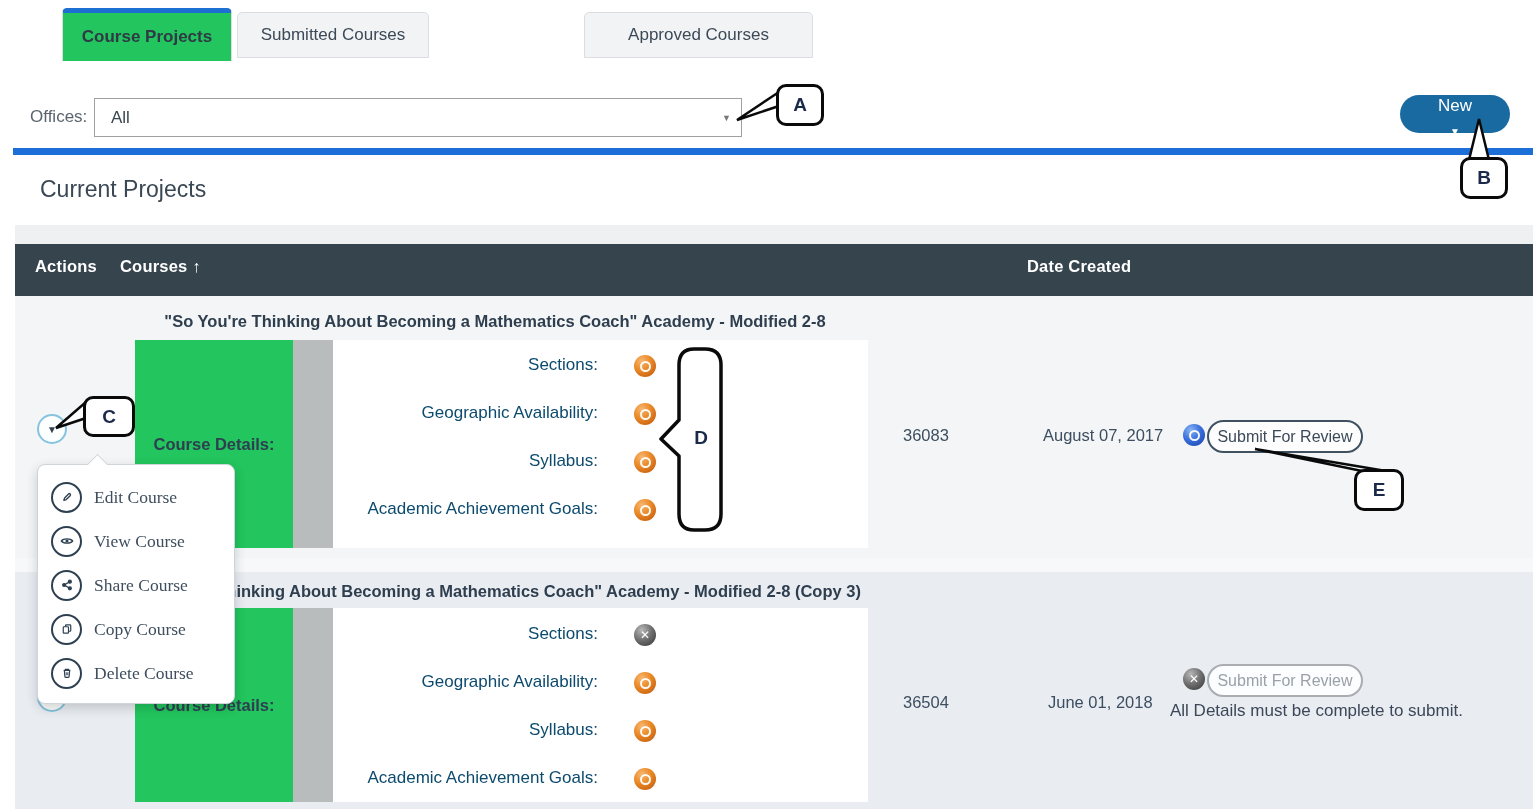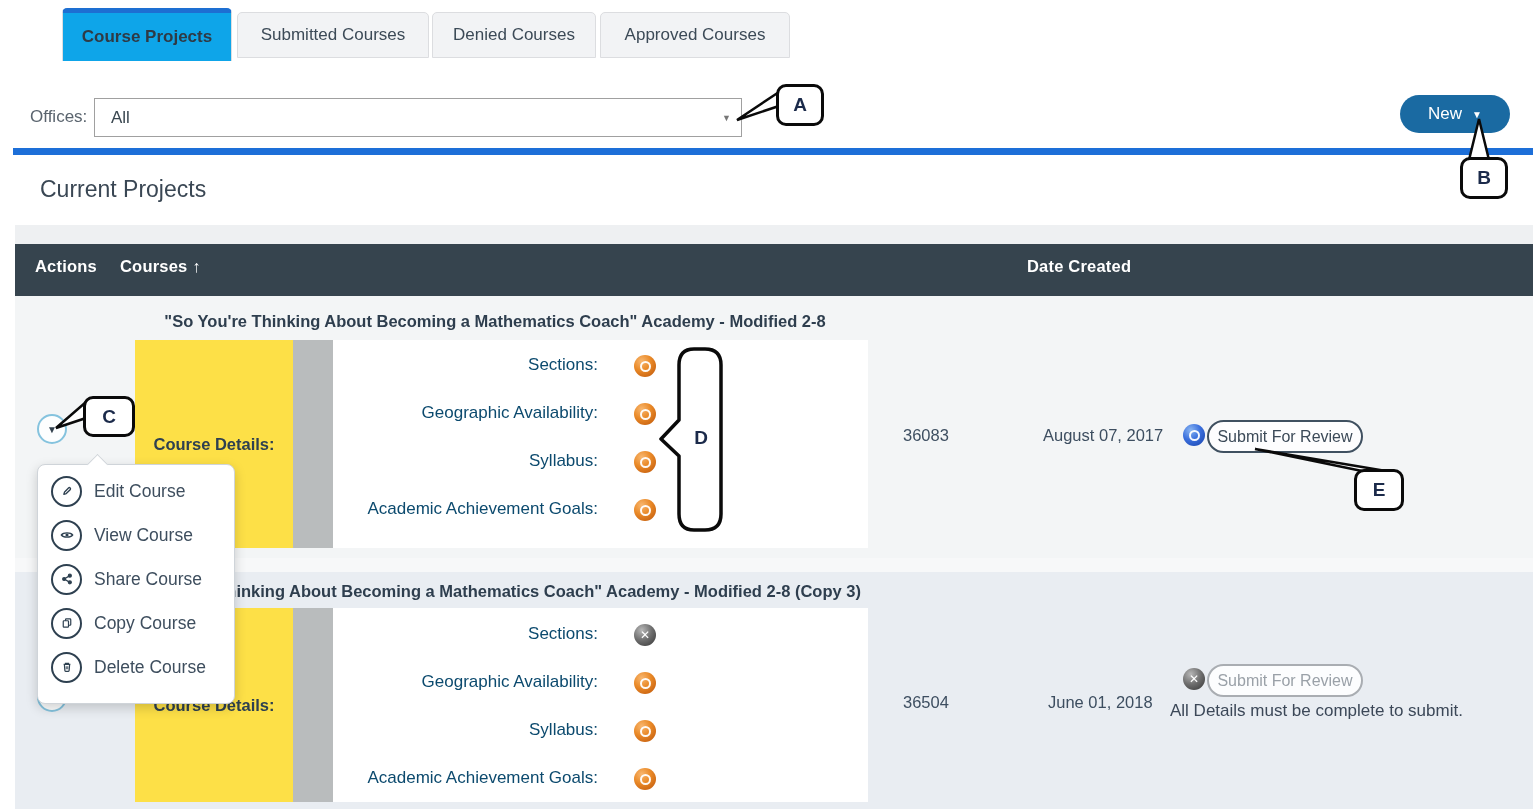"Course Projects" .tab.active { background: #0ea5e9 -> #22c55e }
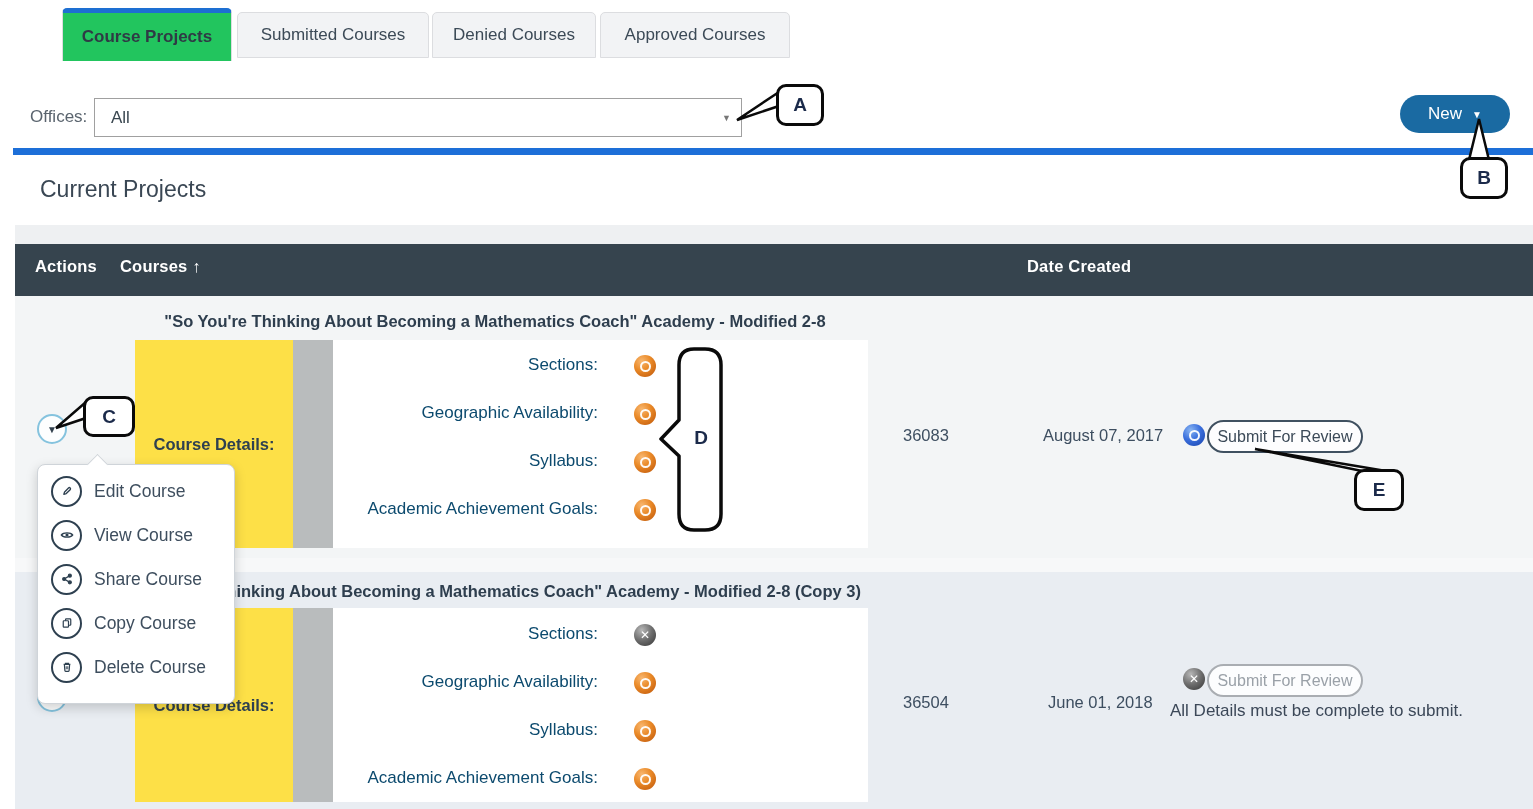"Denied Courses" div.tab { html: <div>Denied Courses</div> -> none }
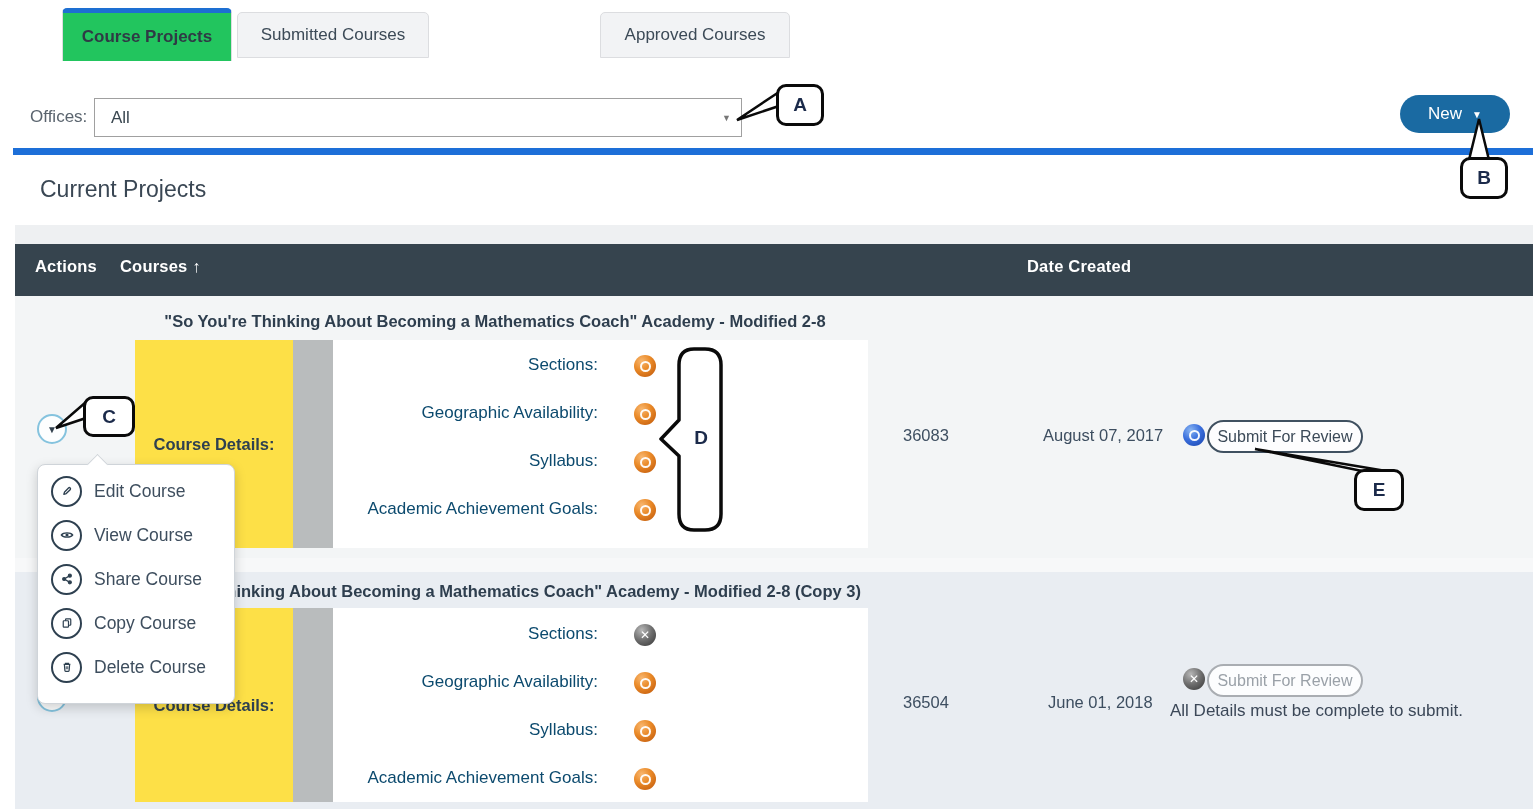"Approved Courses" div.tab { left: 600px -> 584px; width: 190px -> 229px }
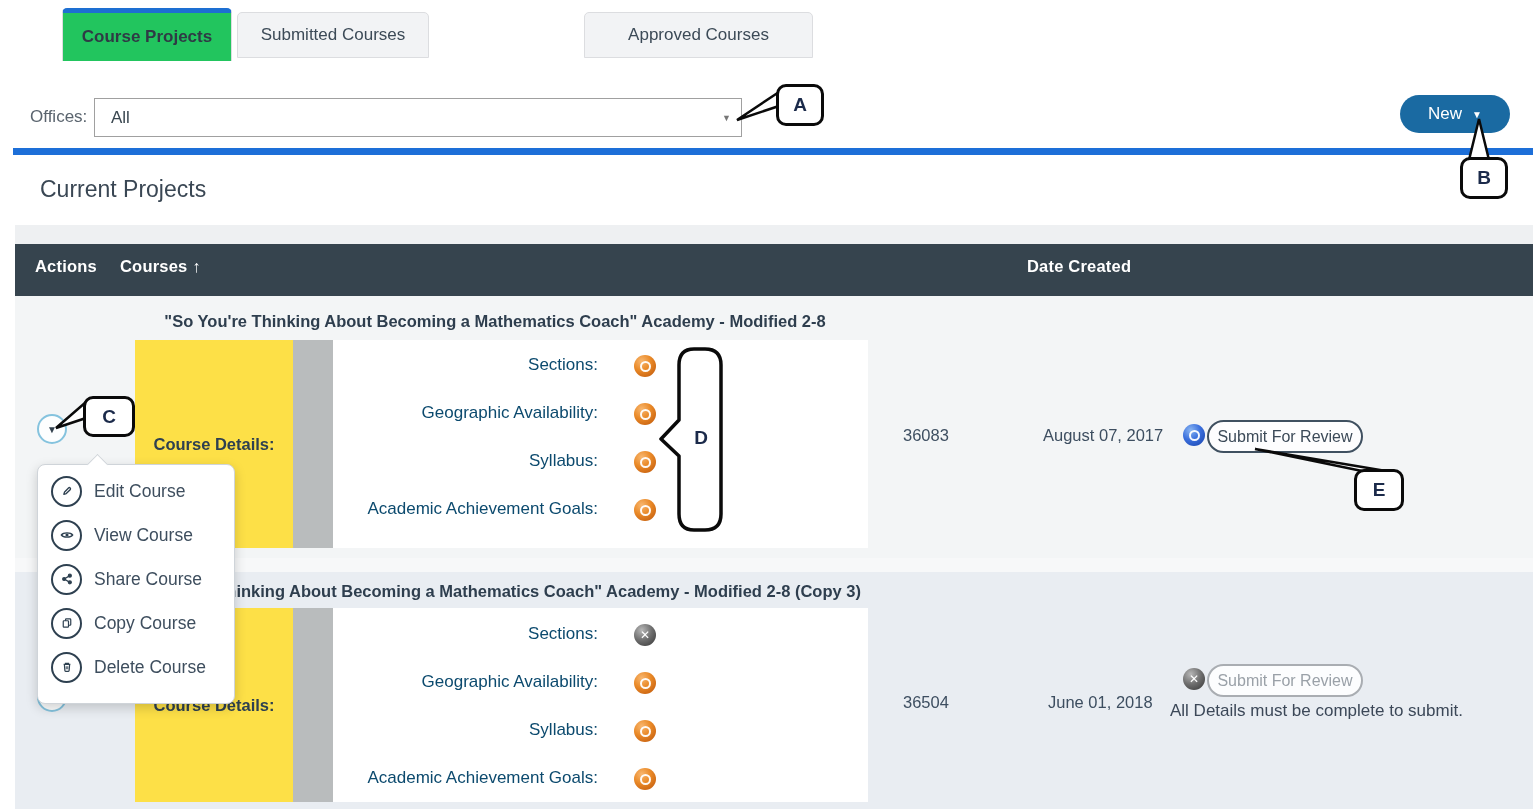"New" .btn-new { flex-direction: none -> column; justify-content: center -> space-between }
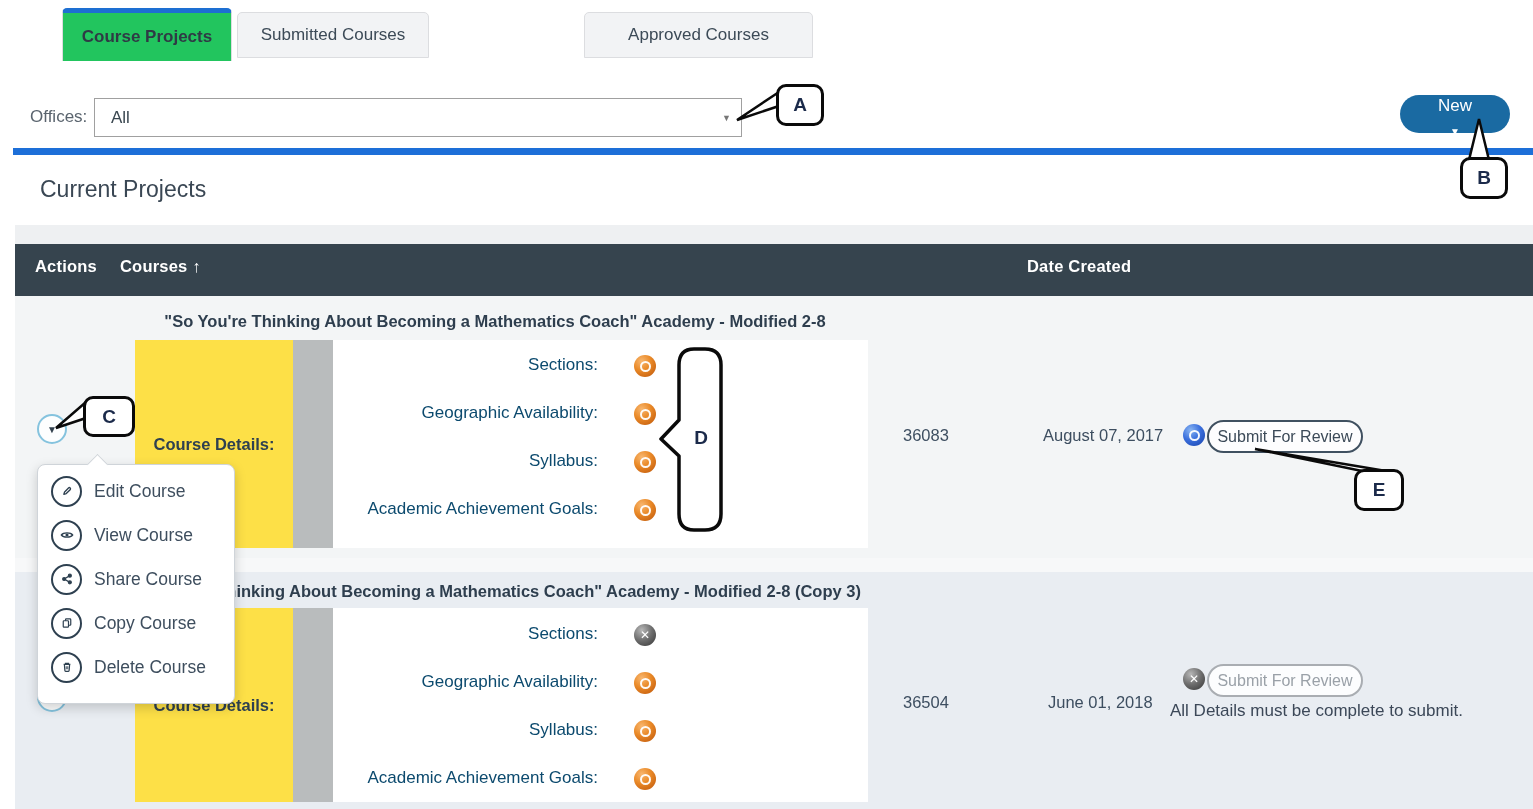"Course Details:" .dp-blue { background: #fde047 -> #22c55e }
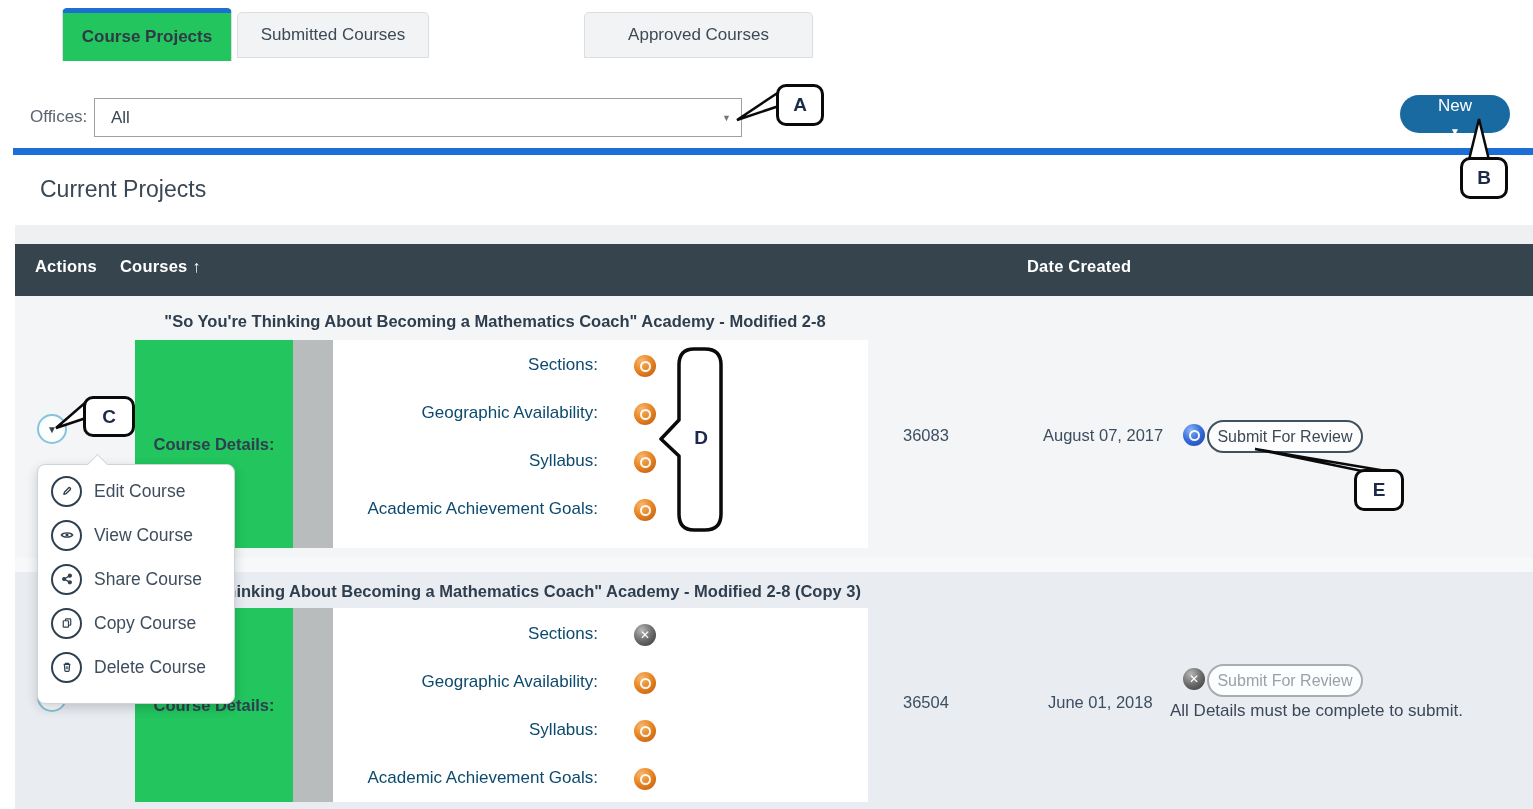"Edit Course" .menu { font-family: none -> Liberation Serif, serif; padding-top: 4px -> 10px }
